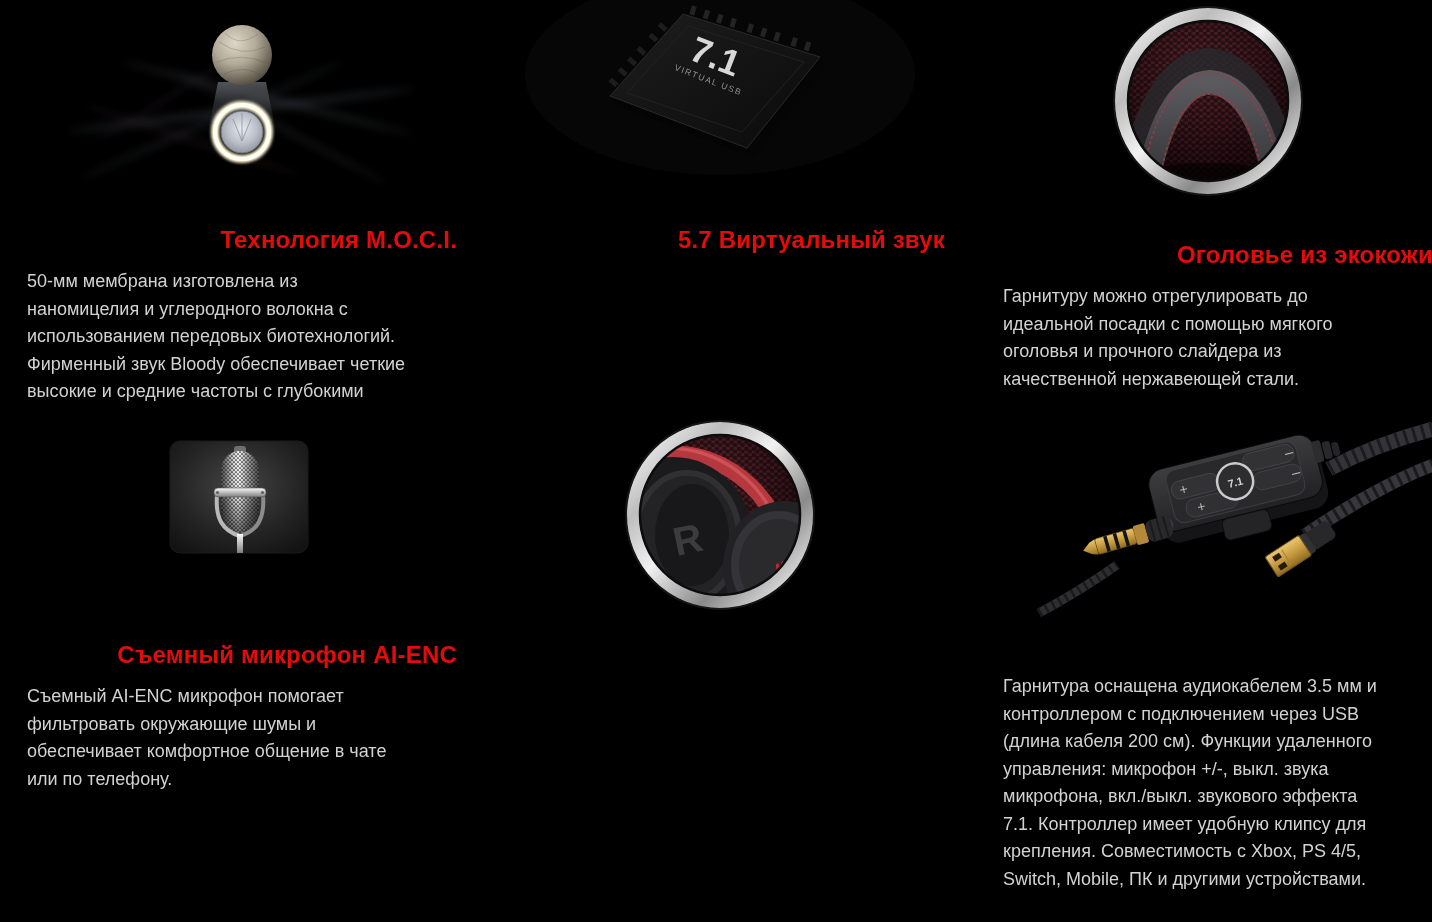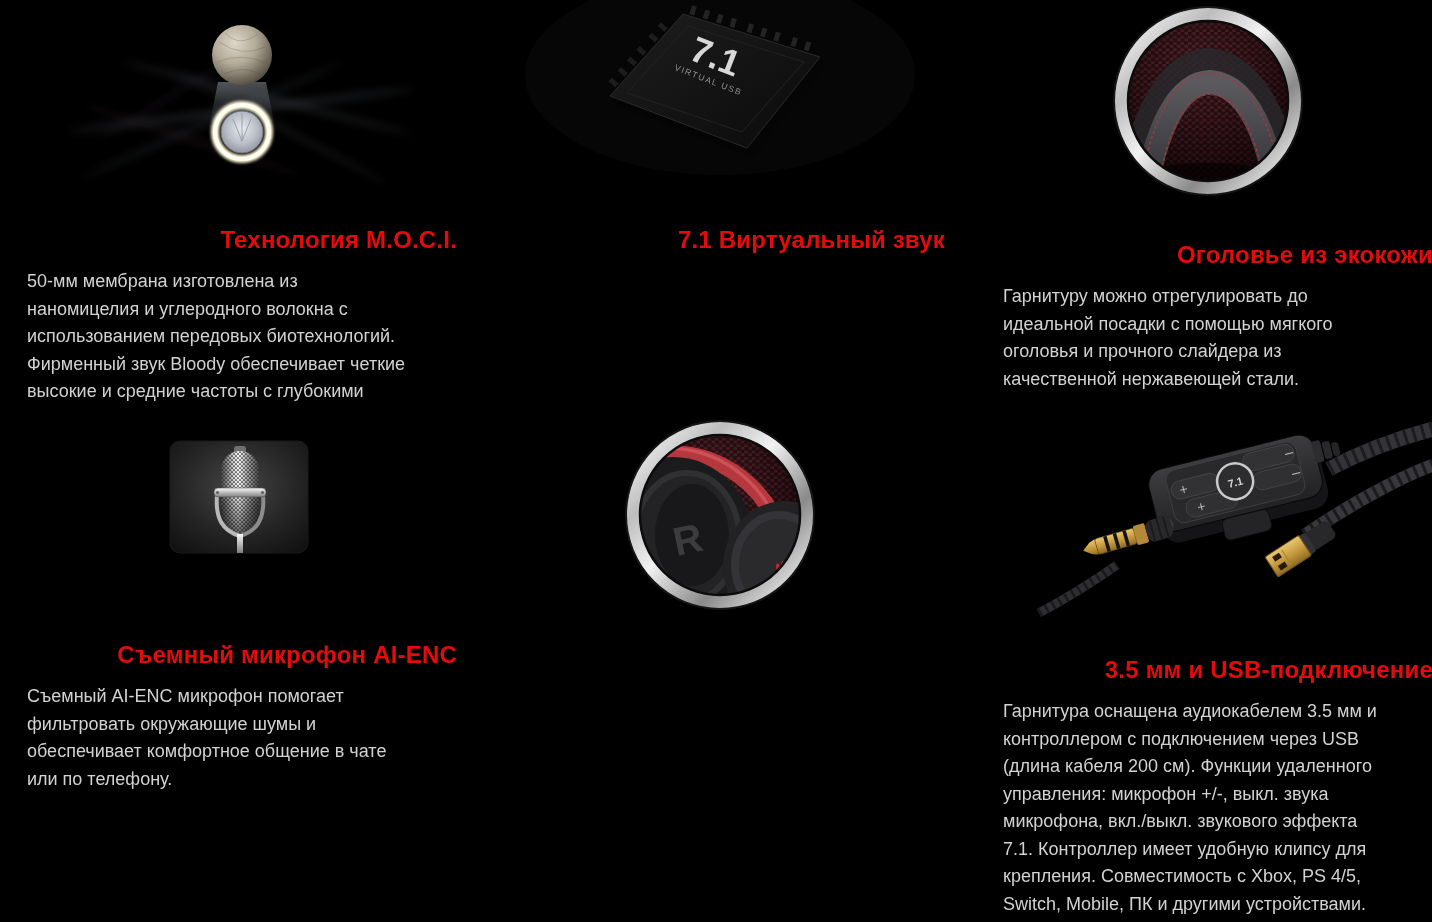"7.1 Виртуальный звук" h3.title { text: 7.1 -> 5.7 }
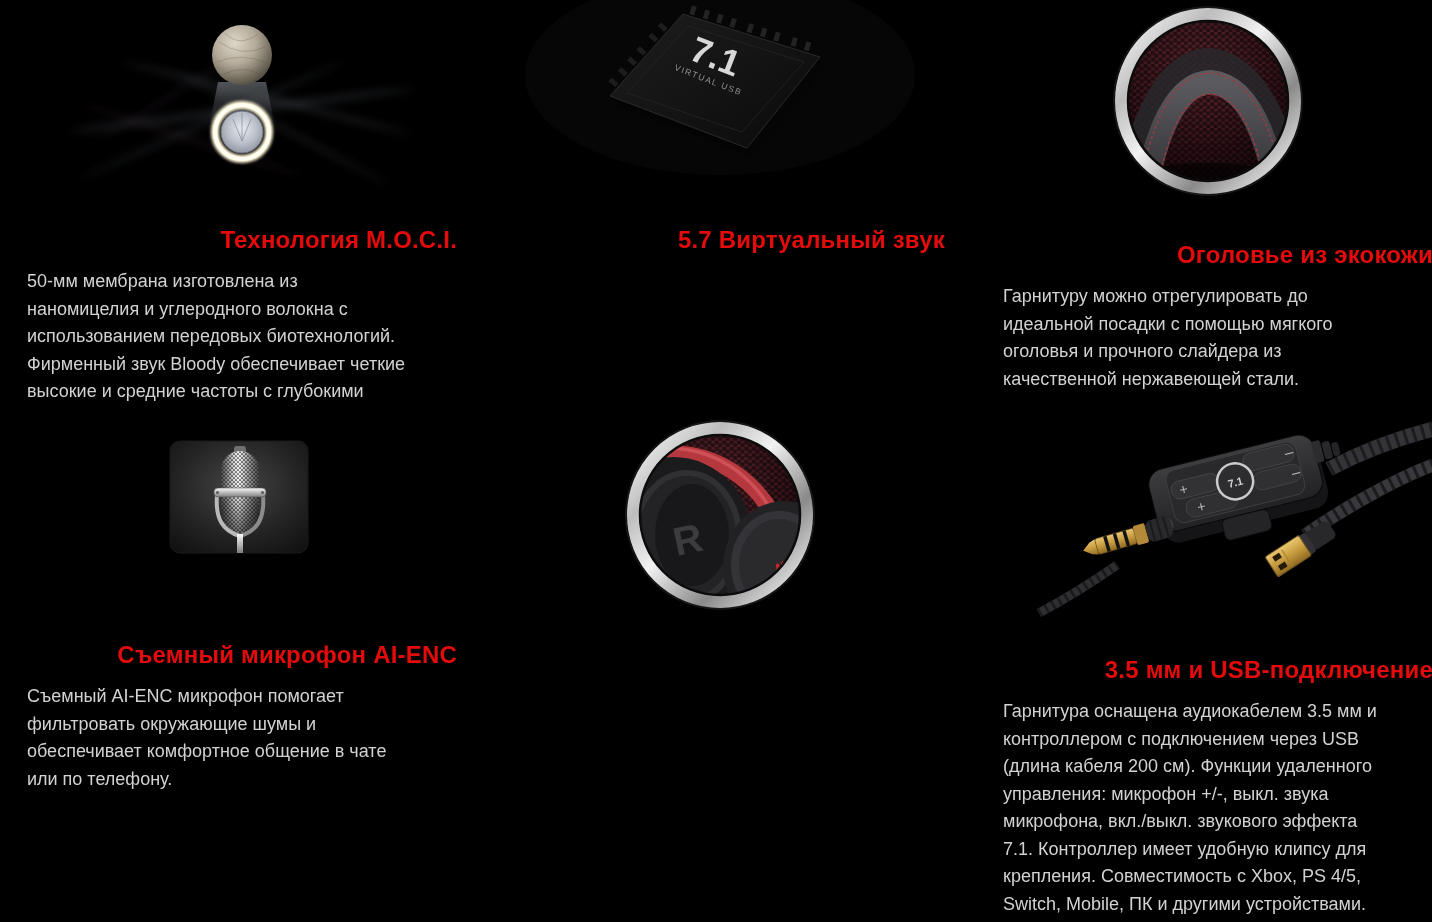"3.5 мм и USB-подключение" h3.title { html: <h3>3.5 мм и USB-подключение</h3> -> none }
